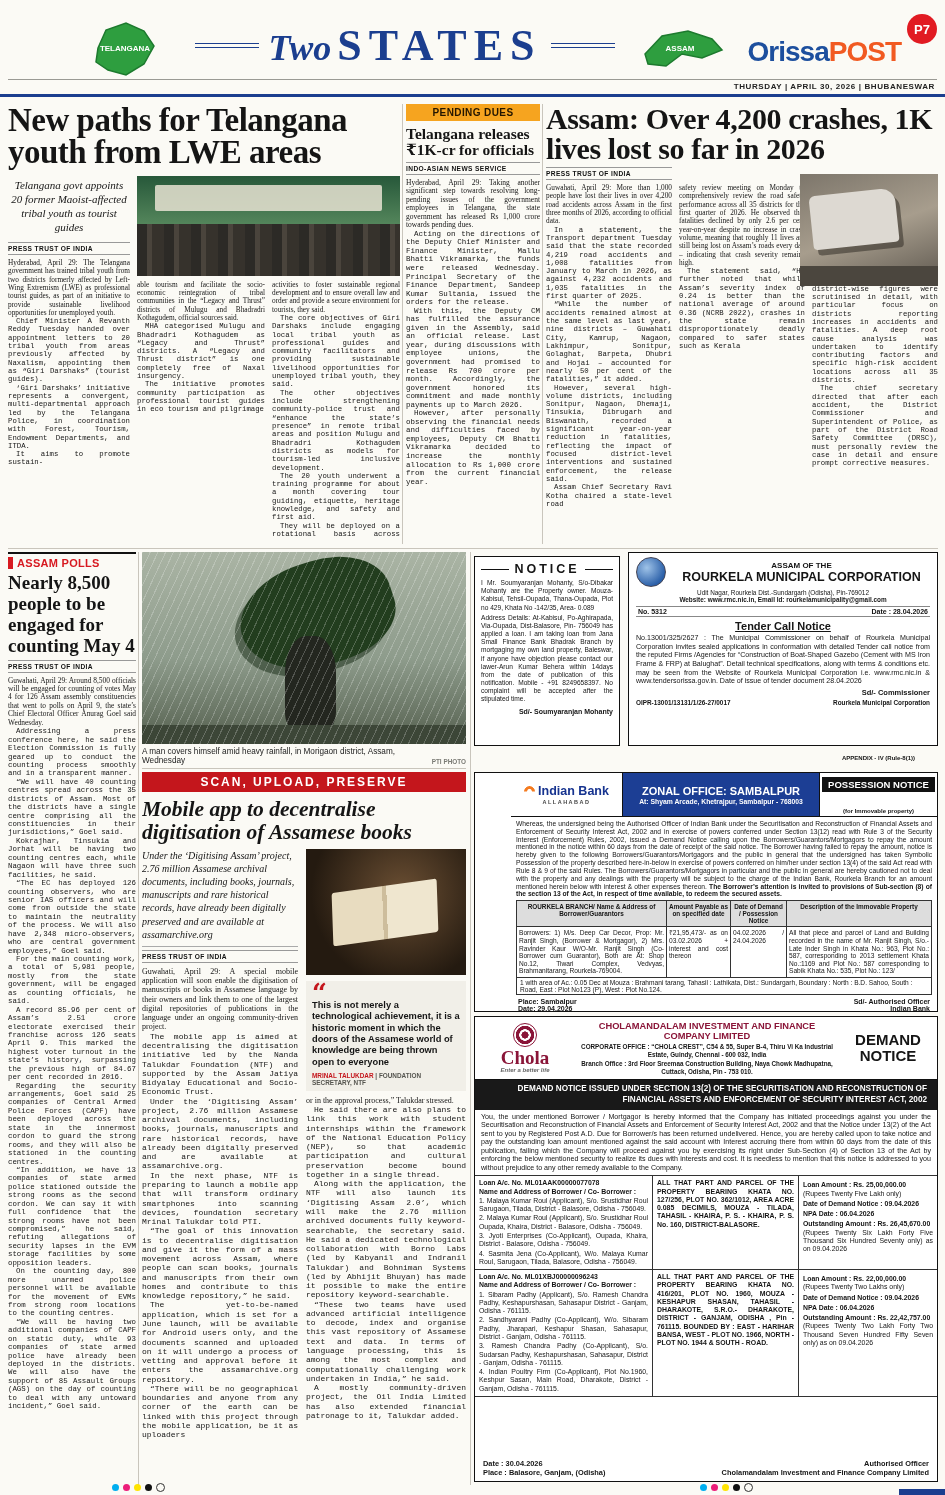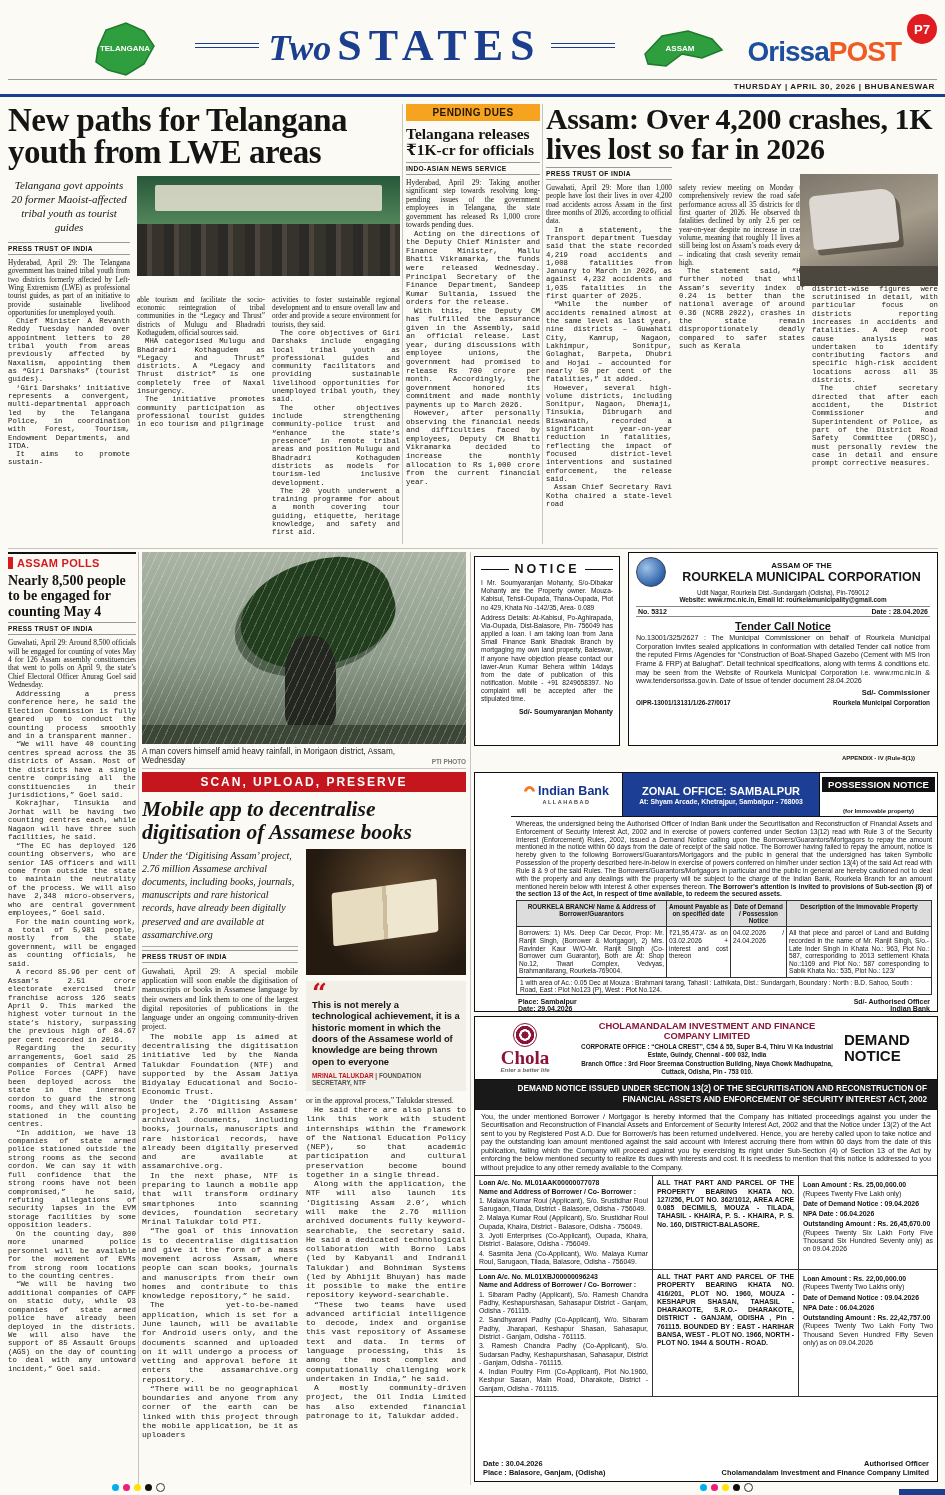"able tourism and facilitate the" .lead-right { gap: 20px -> 5px }
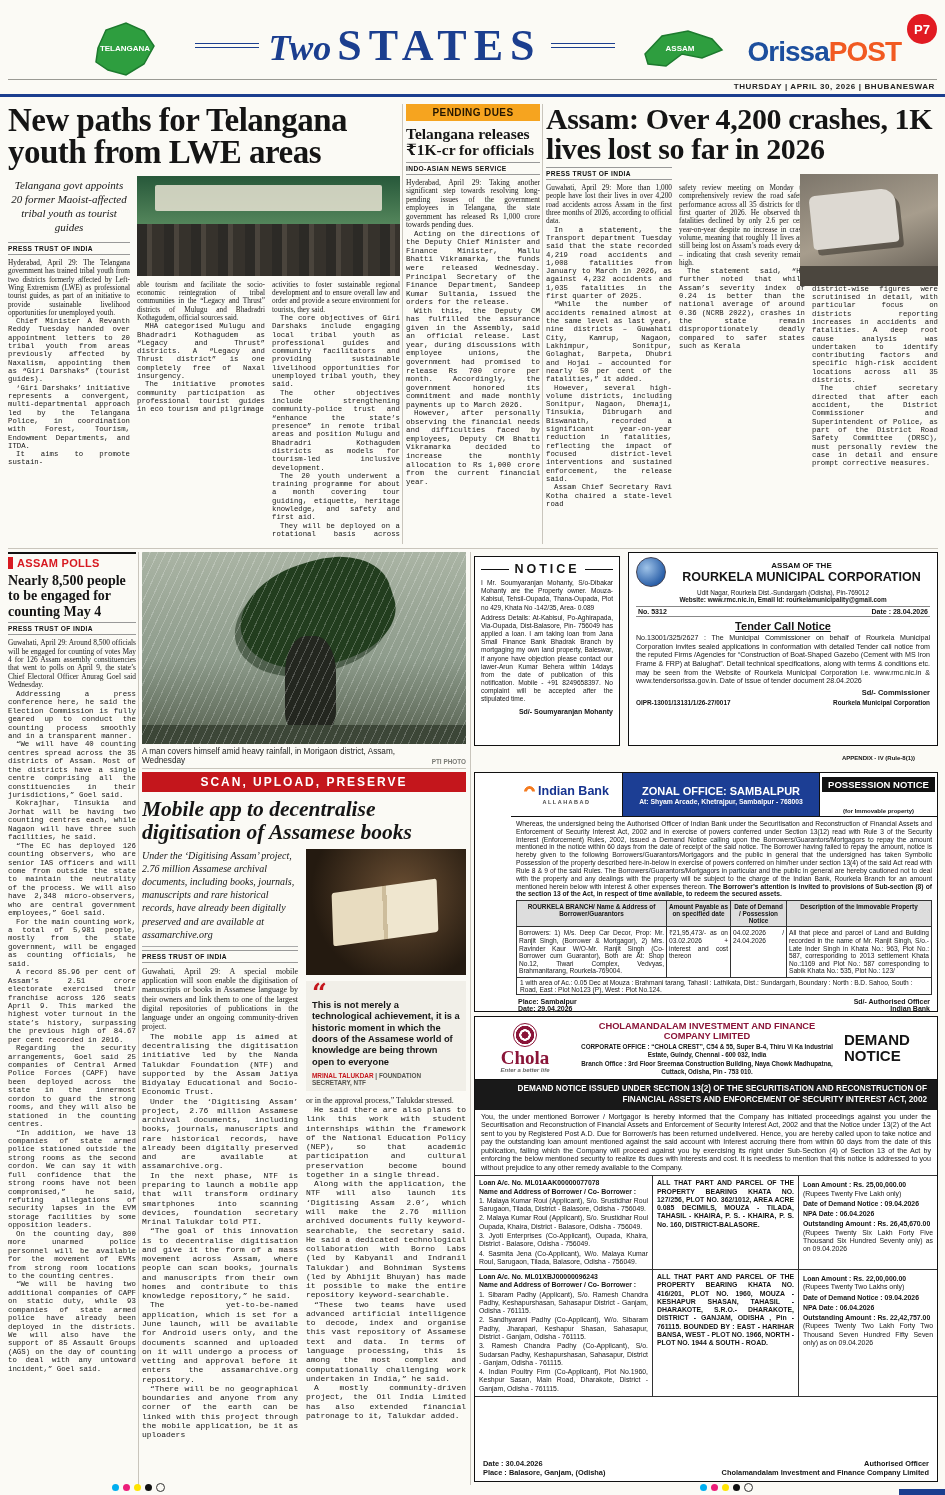"Nearly 8,500 people to be" .polls h2 { font-size: 14px -> 19px }
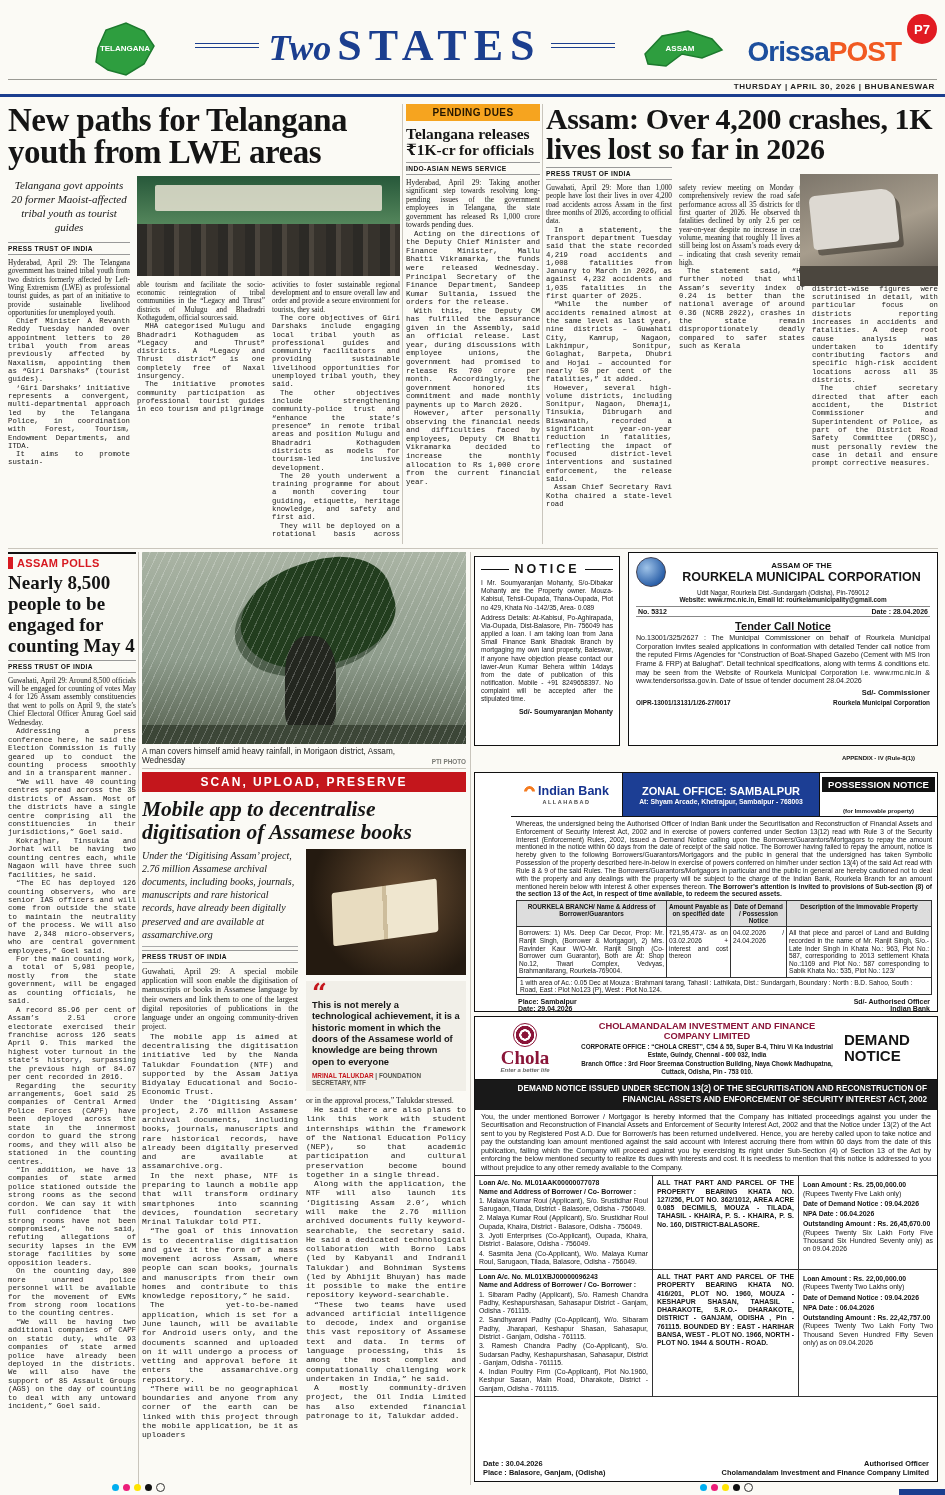"DEMAND NOTICE" .ch-demand { text-align: left -> center }
